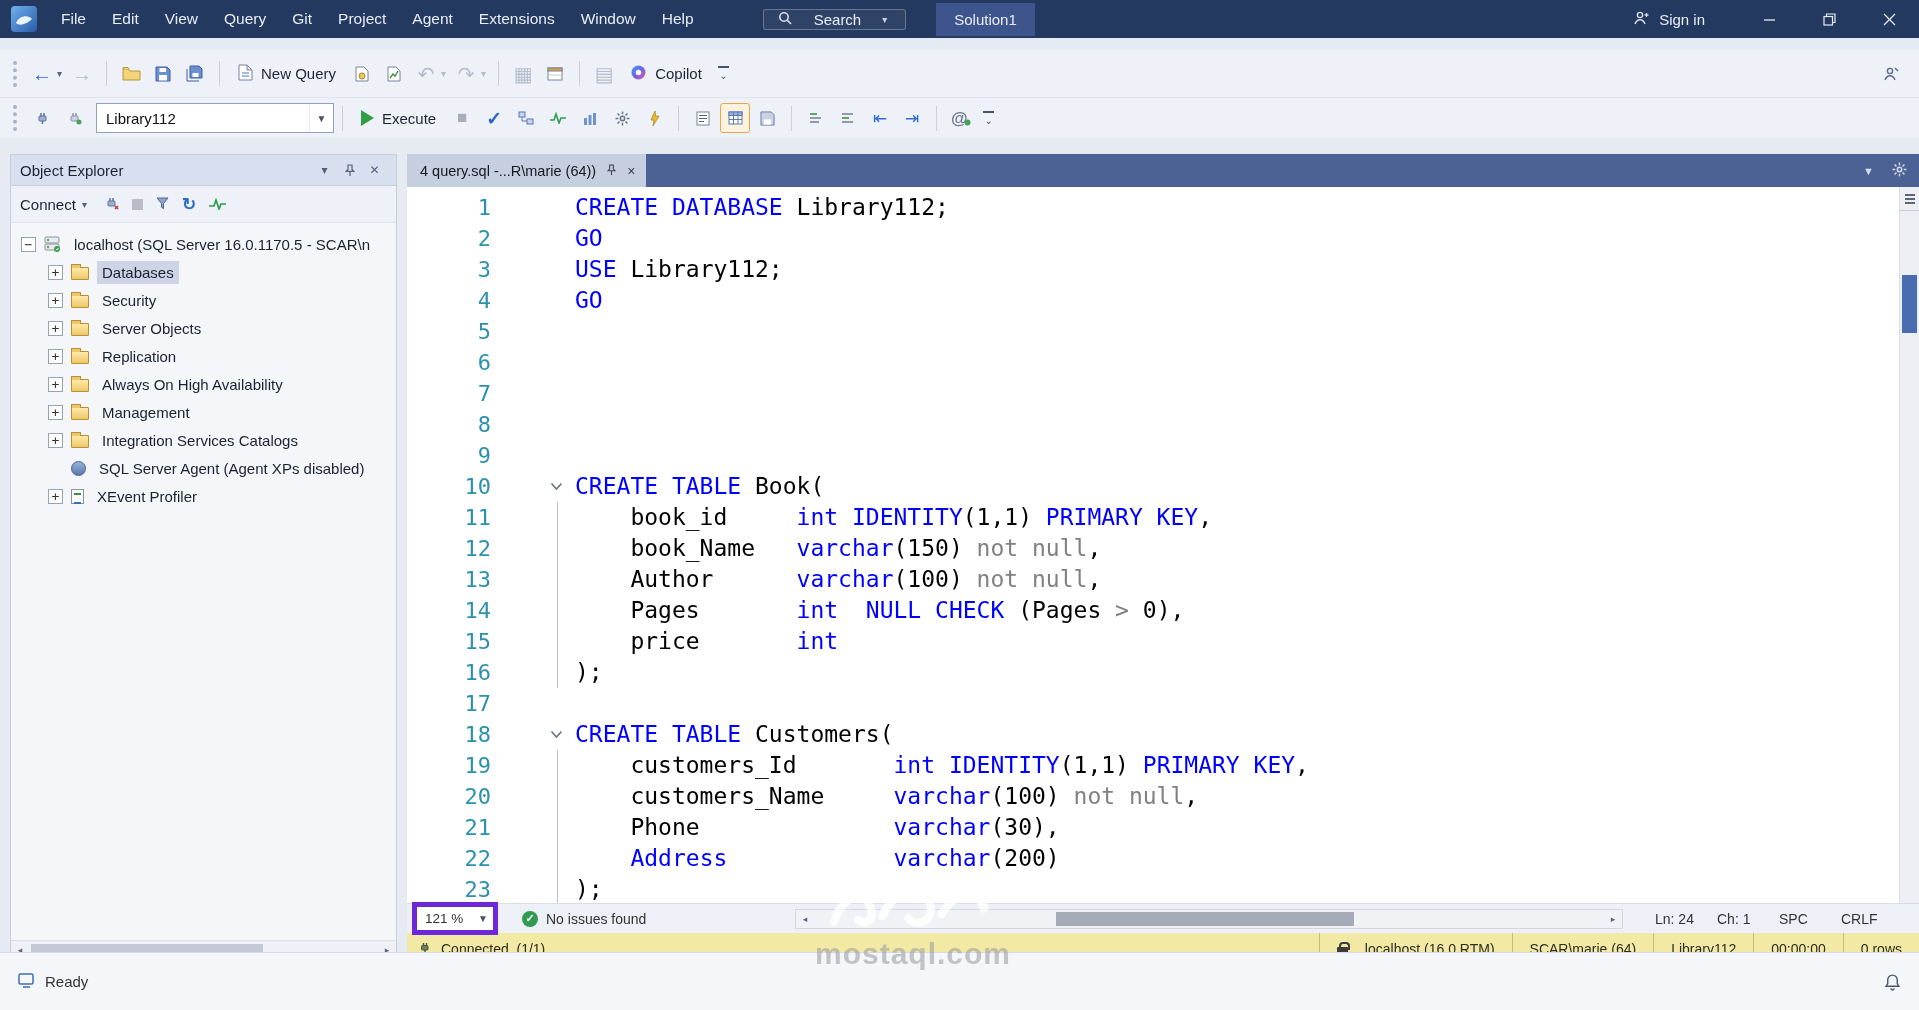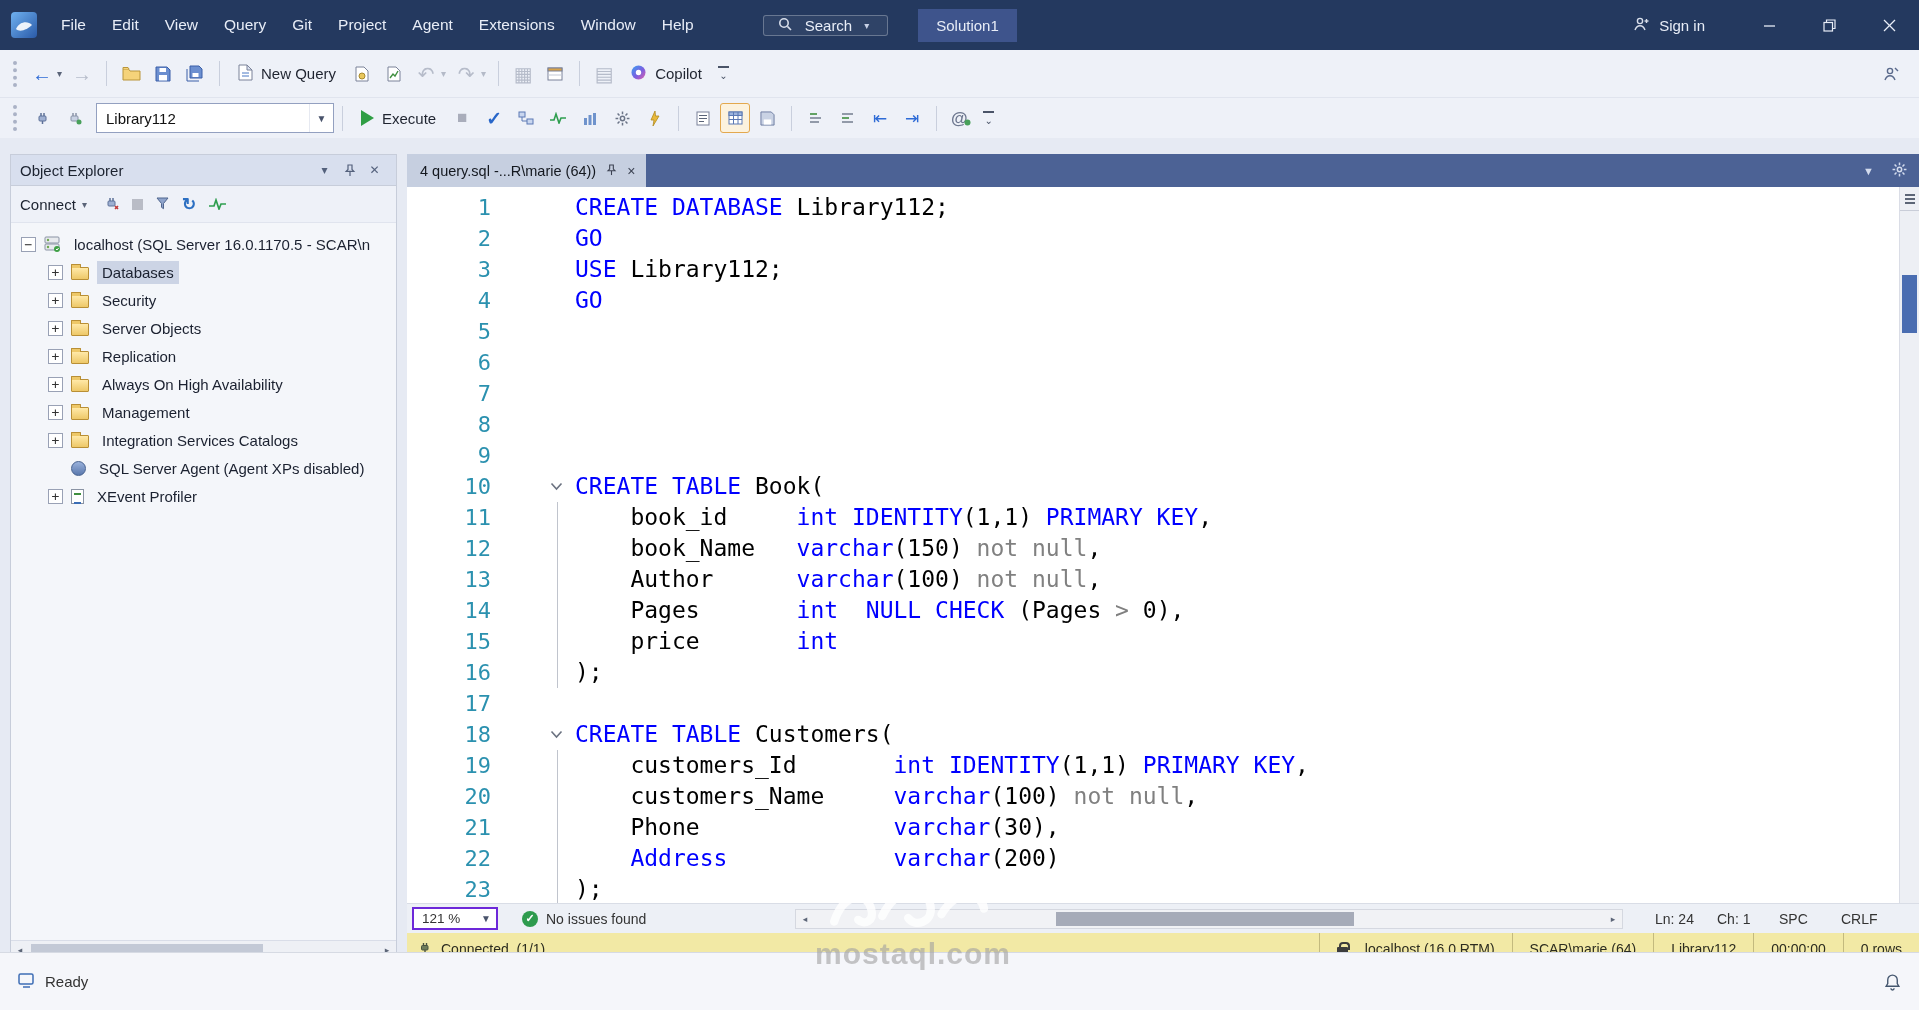"File" .titlebar { height: 50px -> 38px }
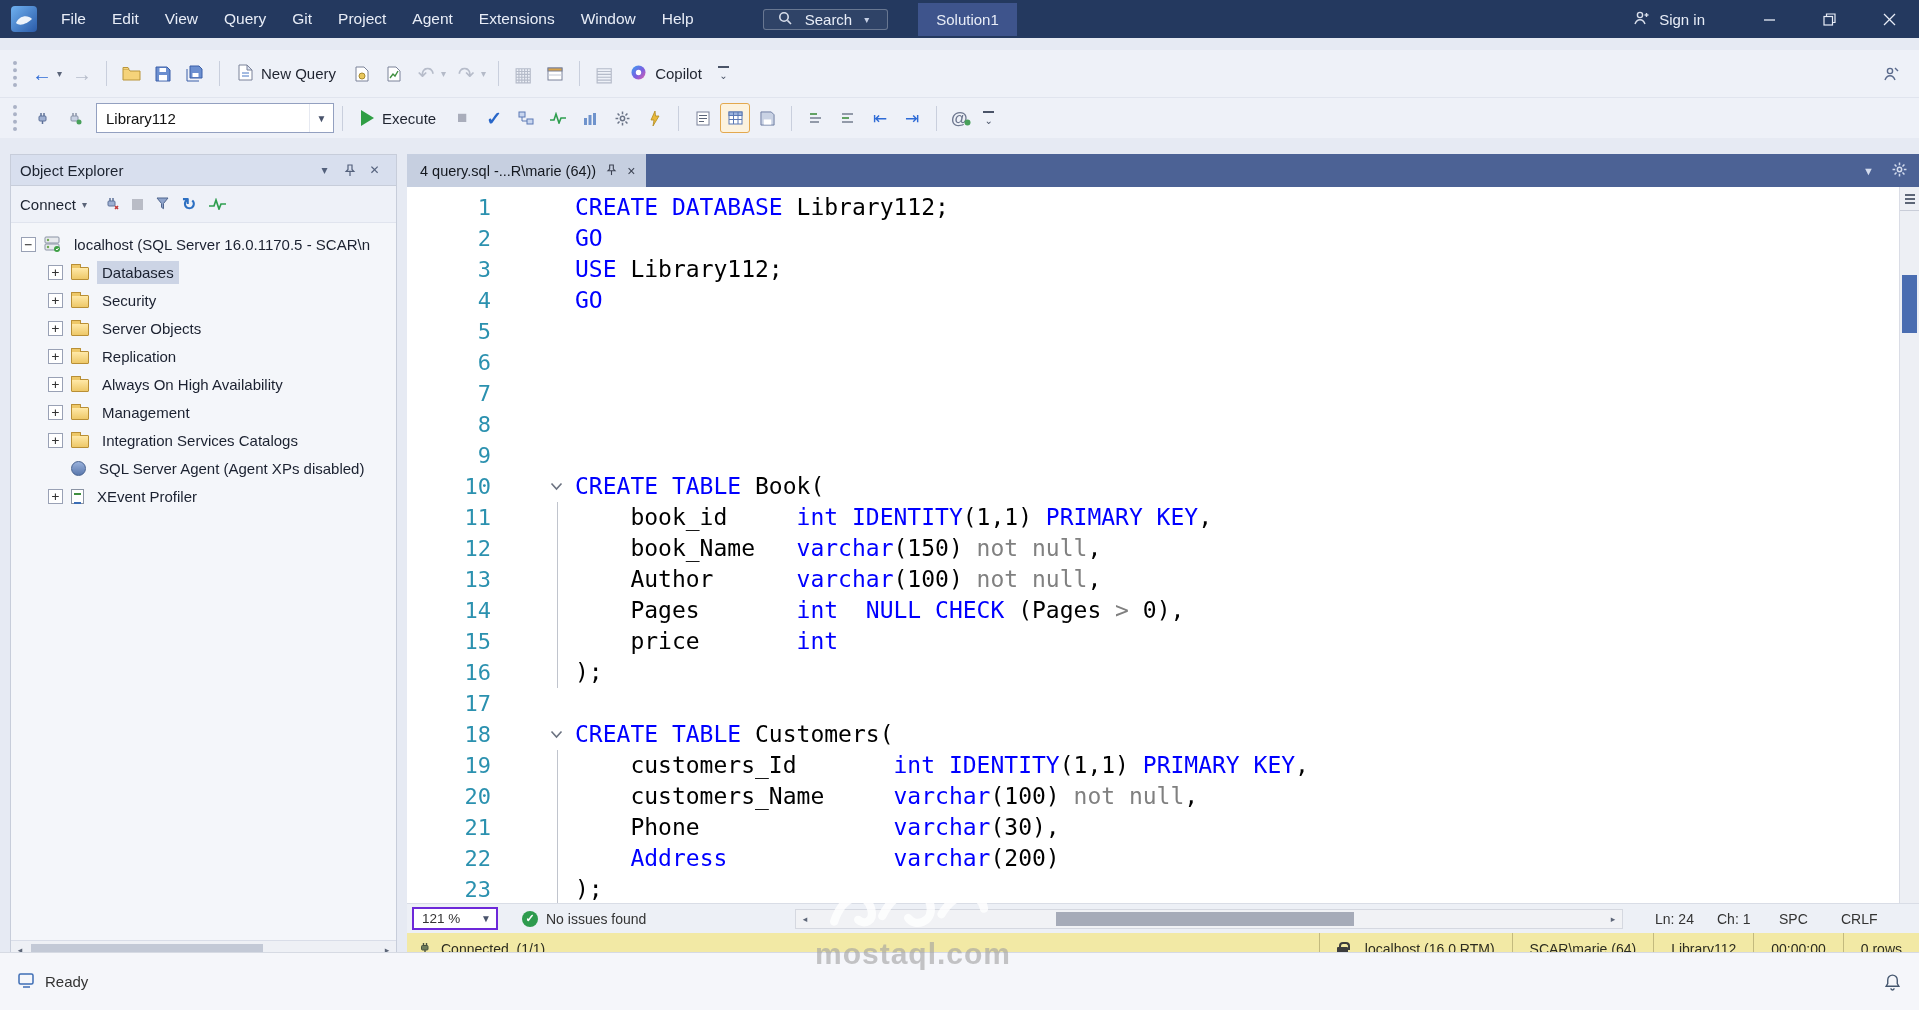"Search" .search-box { gap: 13px -> 22px }
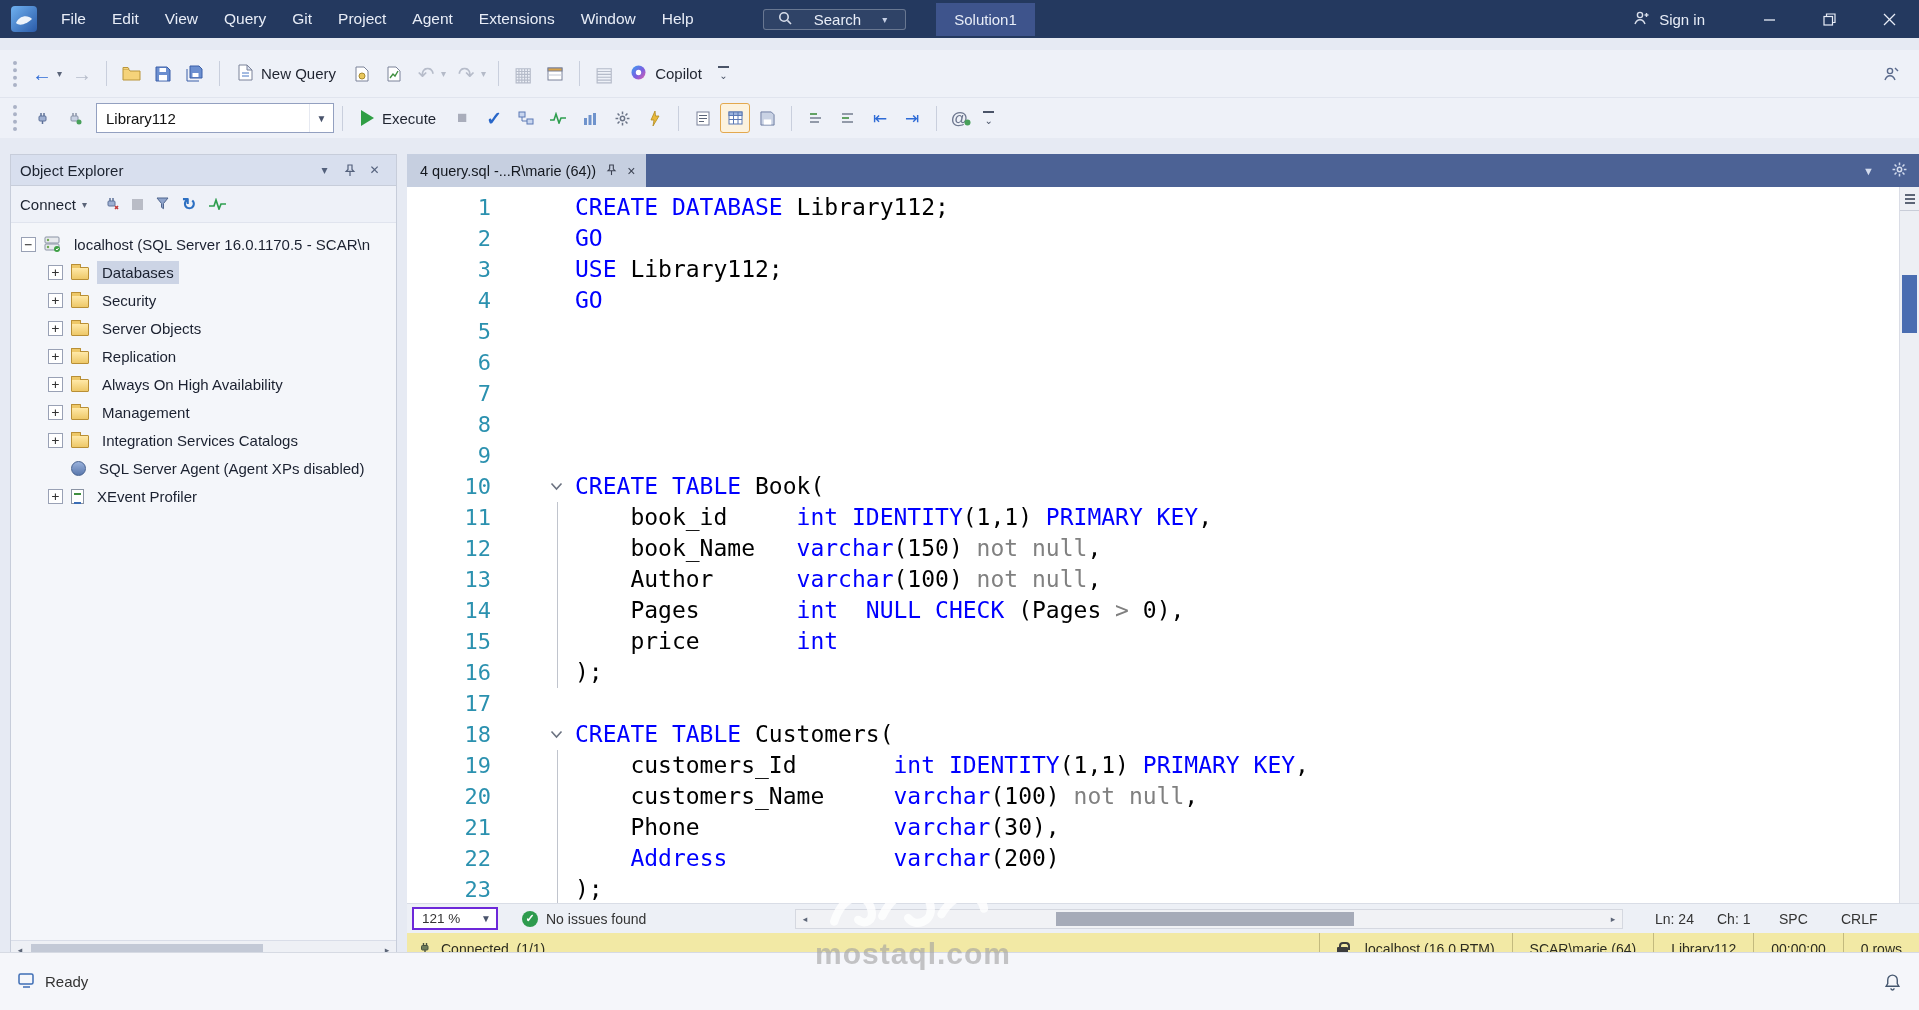"121 %" .zoom-combo { border: 2px solid #6d28d9 -> 5px solid #6d28d9; height: 23px -> 33px }
